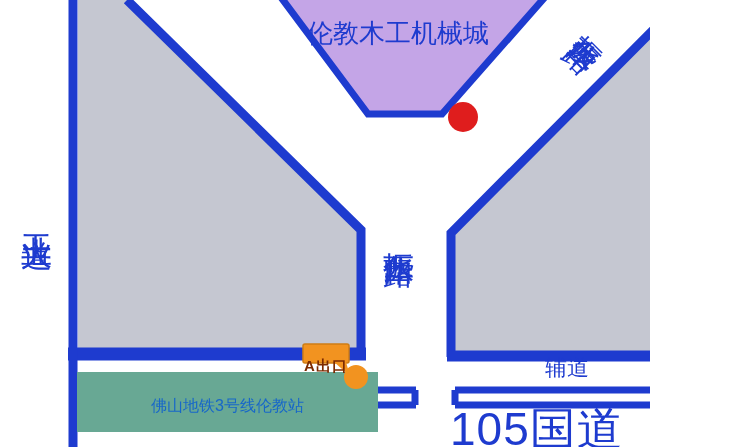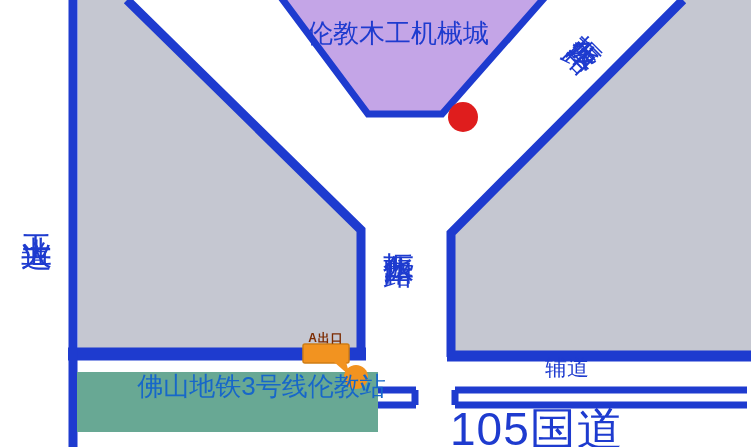"伦教木工机械城" #map-canvas { width: 751px -> 650px }
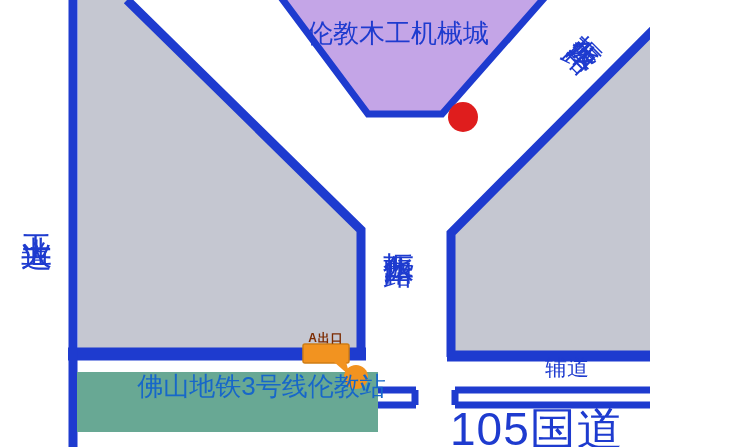"A出口" .exit-label { font-size: 12px -> 15px; top: 328px -> 356px }
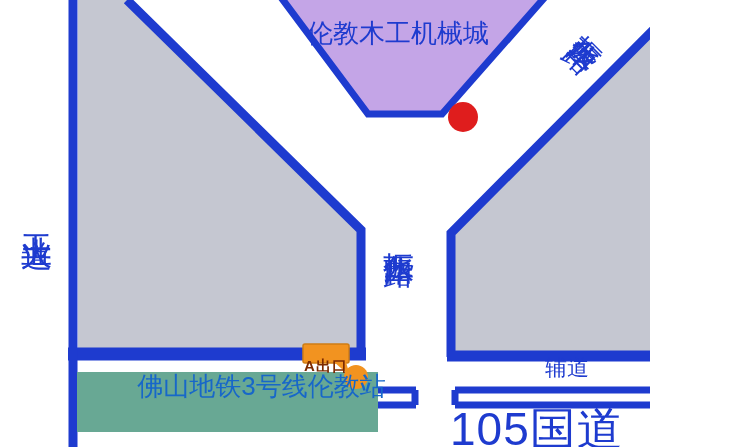"佛山地铁3号线伦教站" .station-label { font-size: 26px -> 16px; padding-left: 34px -> none; top: 356px -> 376px }
